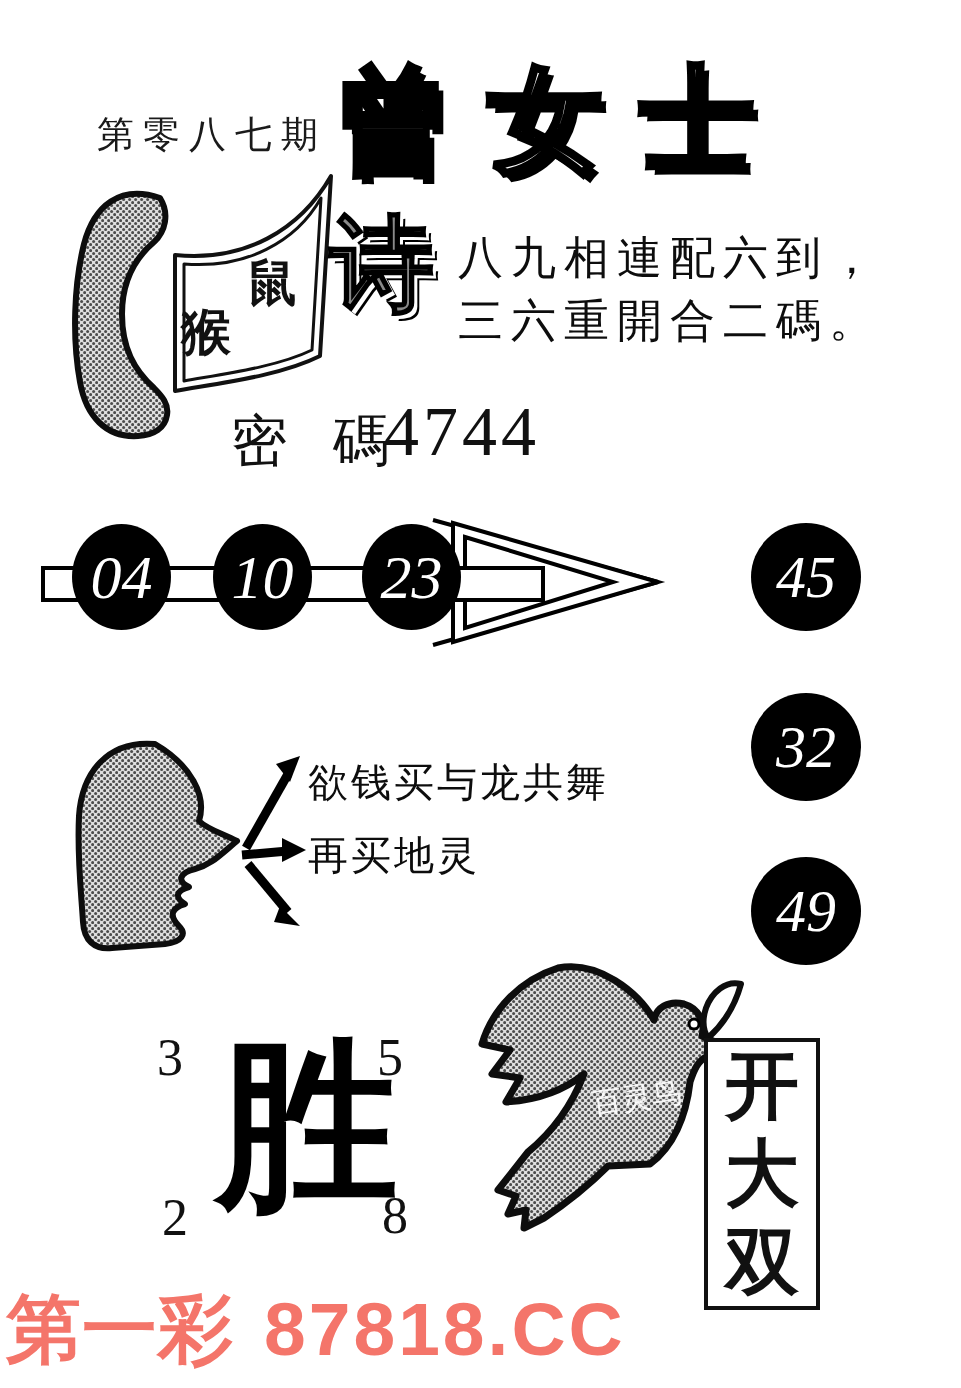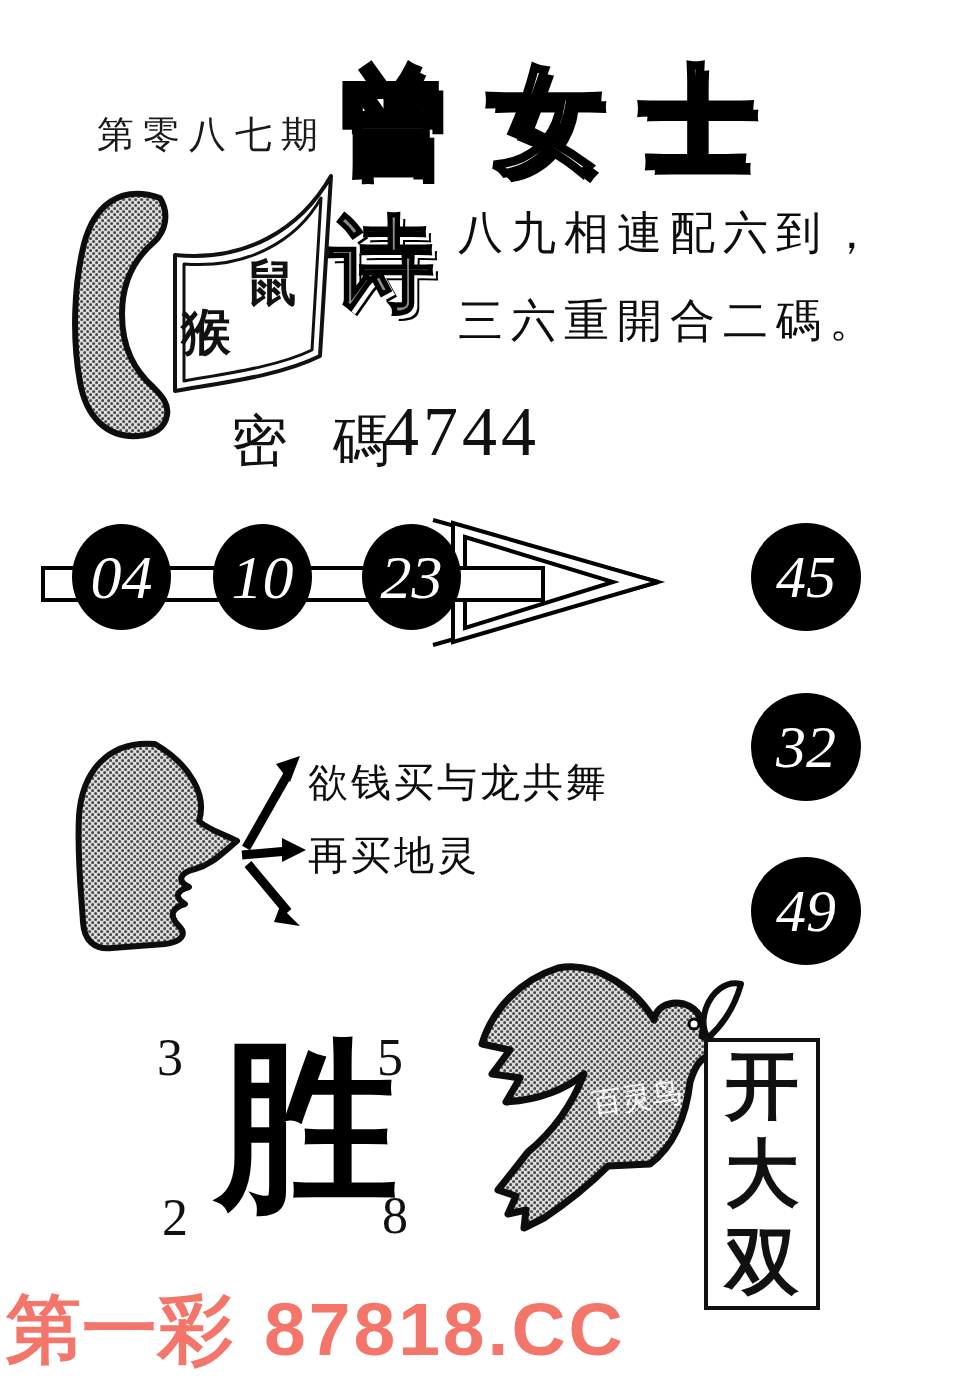"八九相連配六到，" .poem-line1 { top: 203px -> 228px }
